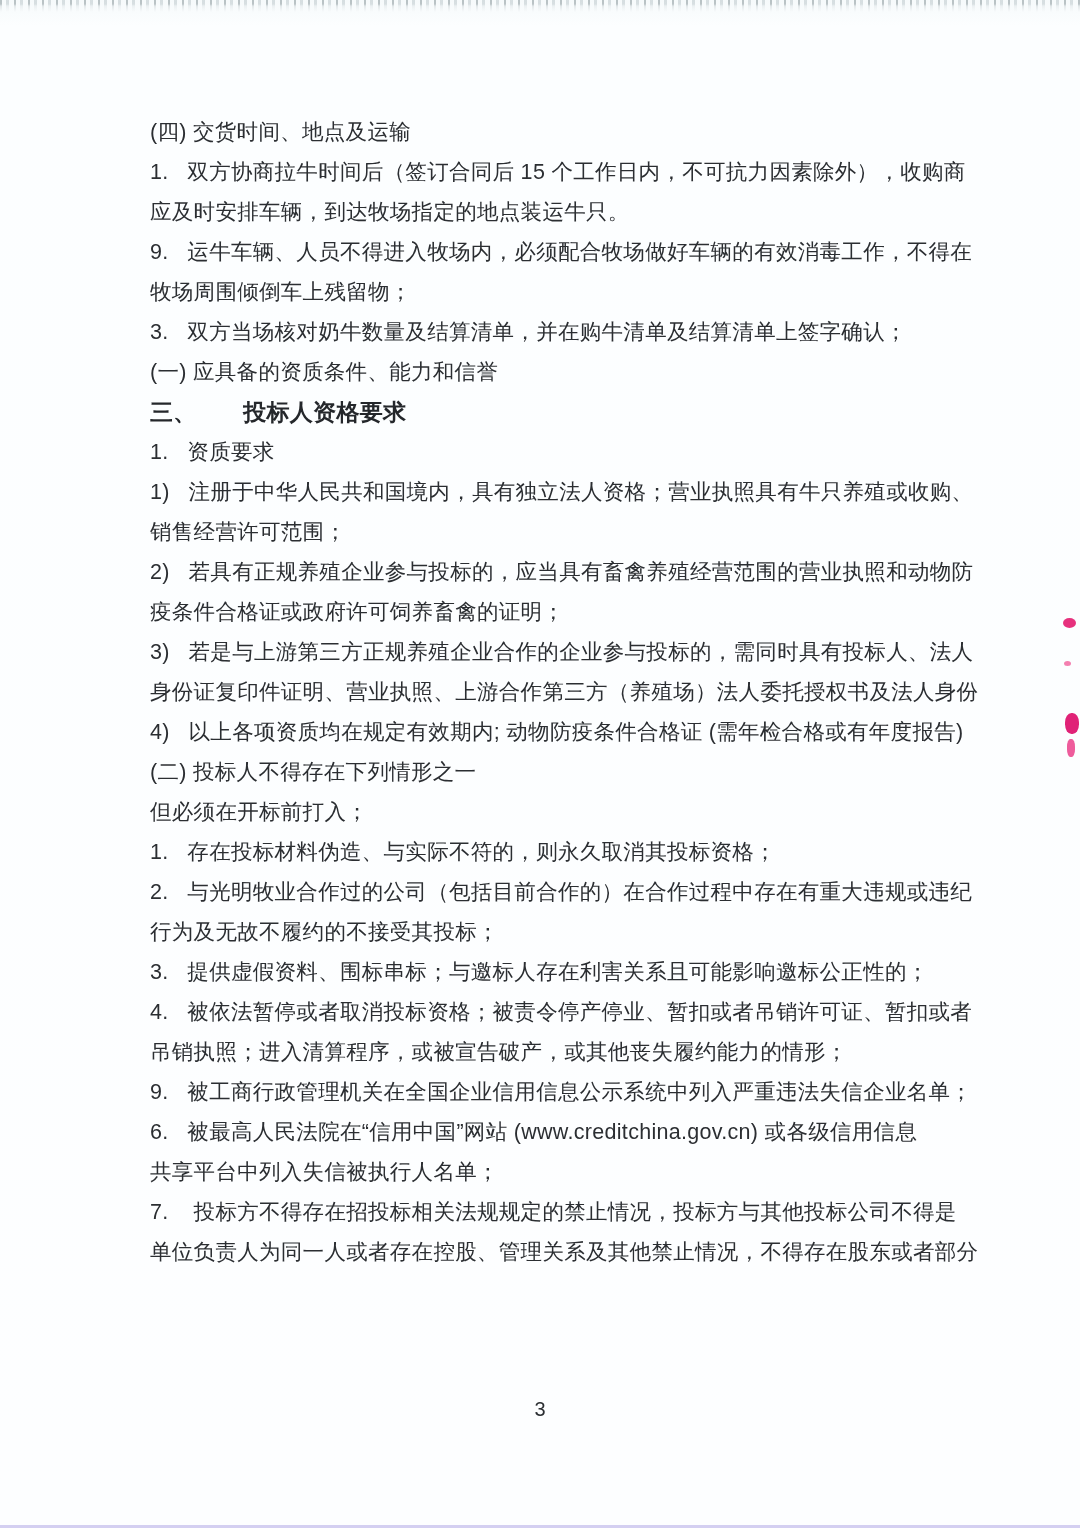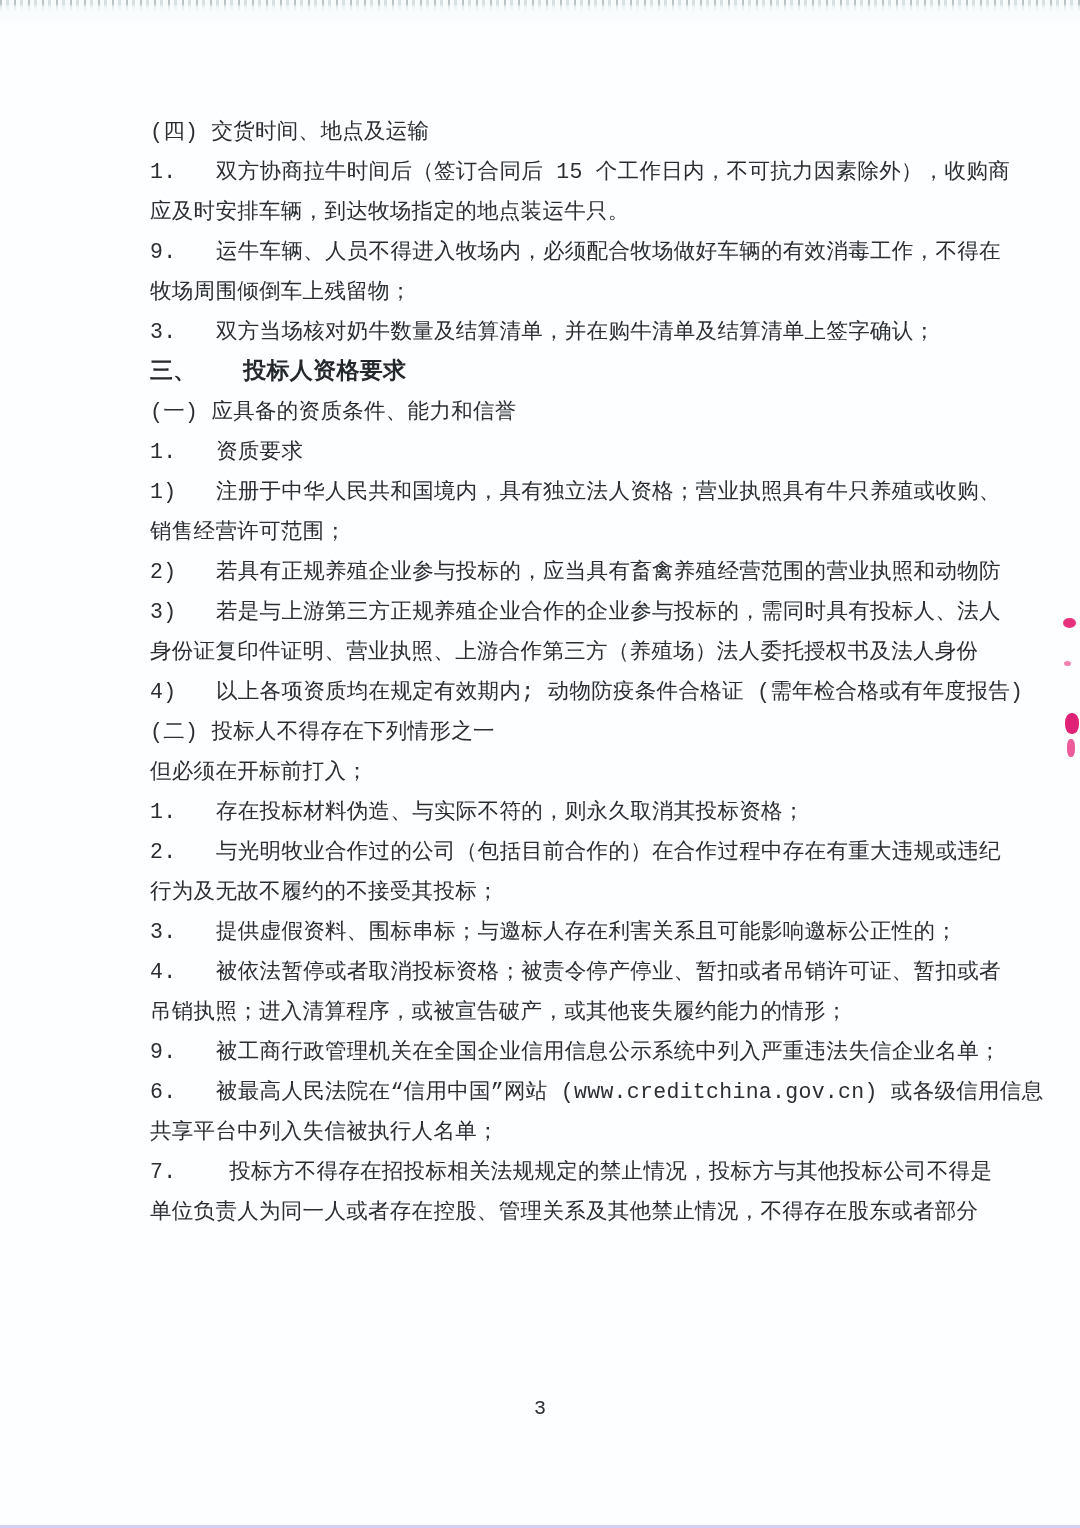"(四) 交货时间、地点及运输" .page { font-family: Liberation Mono, monospace -> none }
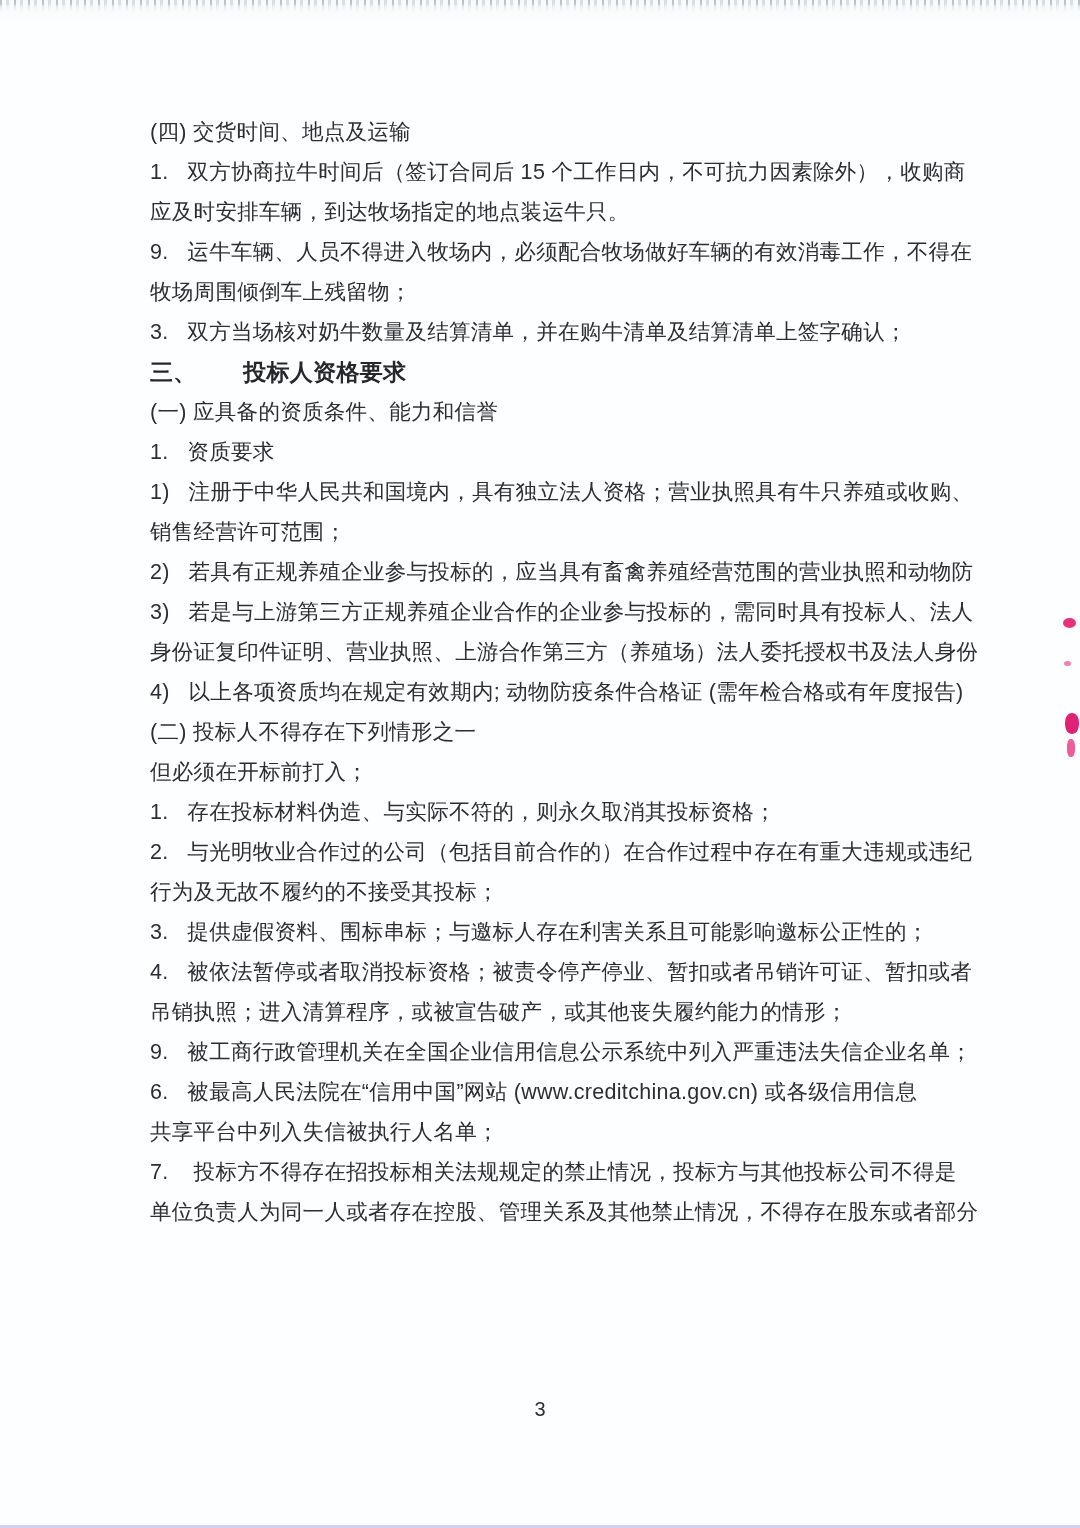"三、 投标人资格要求" div.line { order: before "(一) 应具备的资质条件、能力和信誉" -> after "(一) 应具备的资质条件、能力和信誉" }
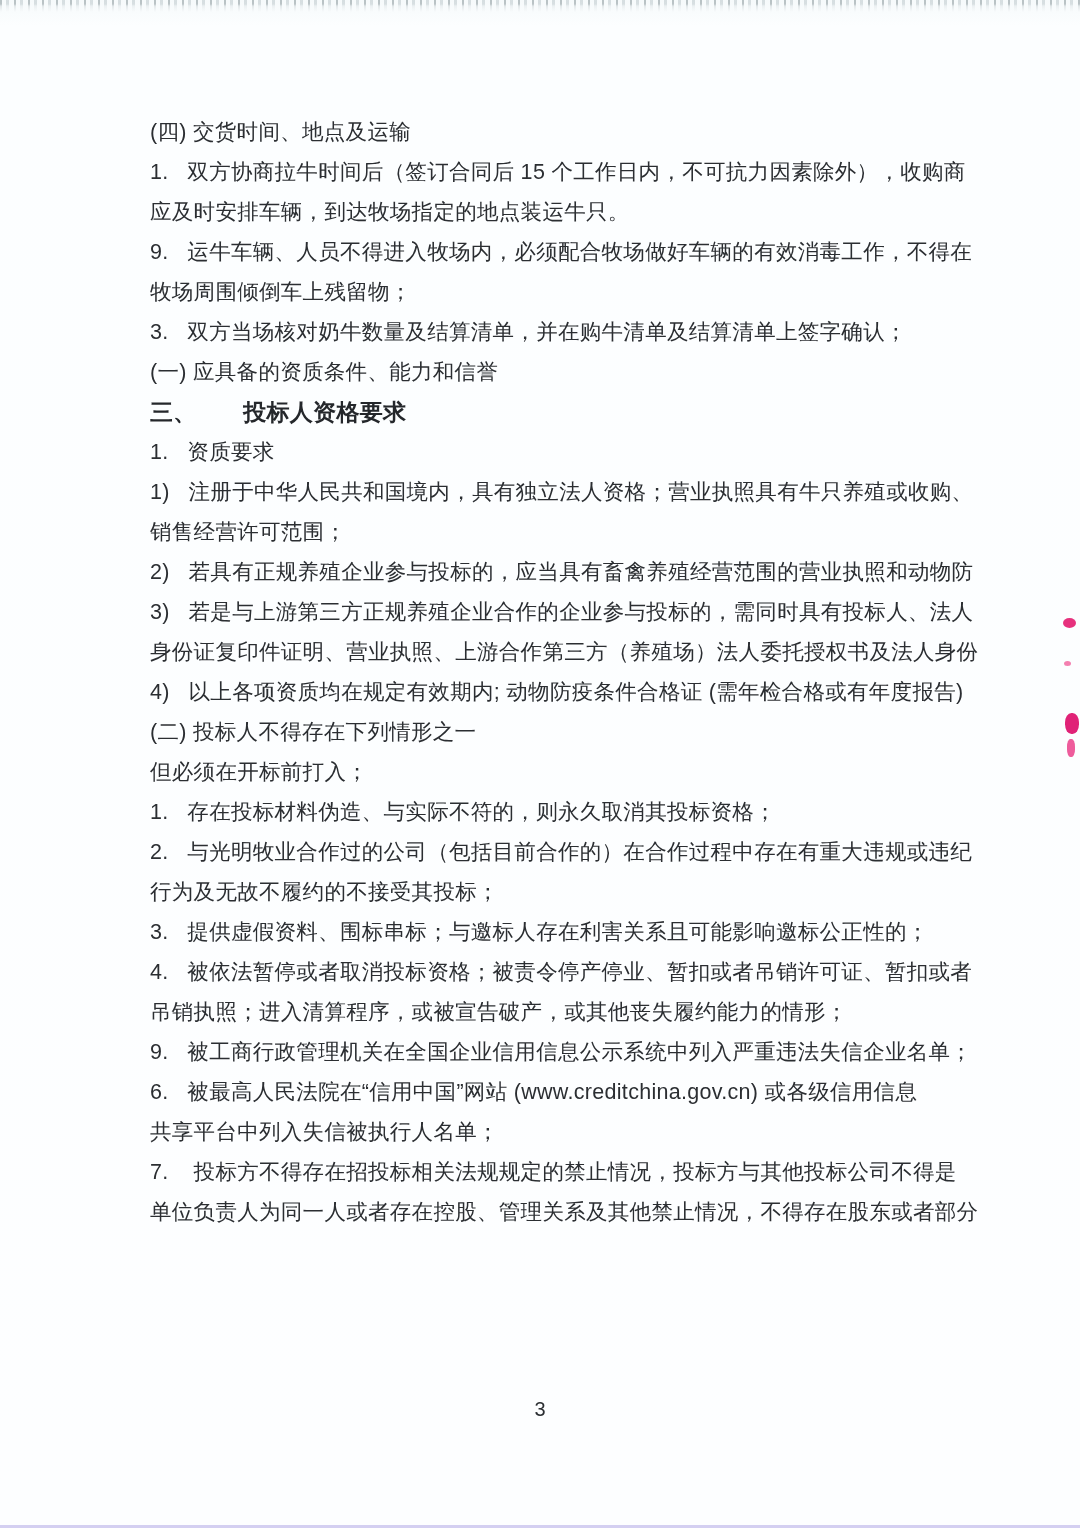"疫条件合格证或政府许可饲养畜禽的证明；" div.line { html: none -> <div>疫条件合格证或政府许可饲养畜禽的证明；</div> }
